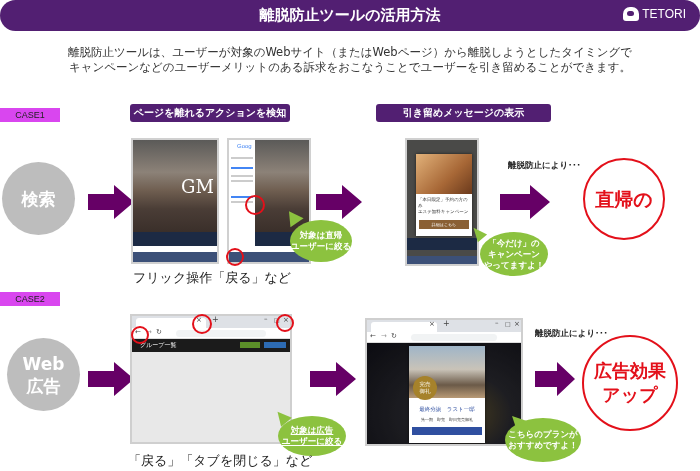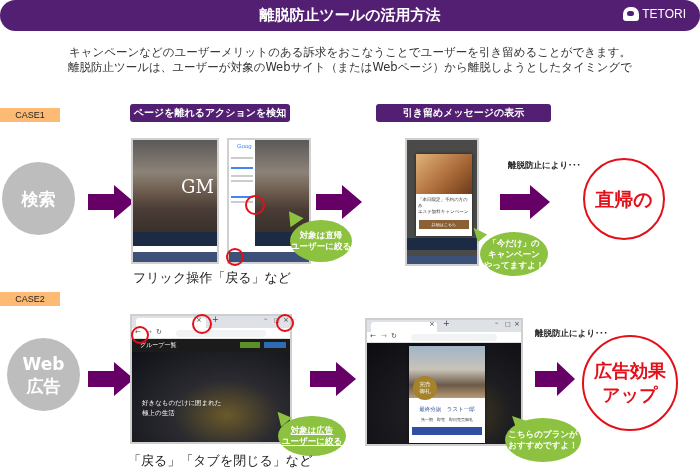"キャンペーンなどのユーザーメリットのある訴求をおこなうことでユーザーを引き留める" div { order: before "離脱防止ツールは、ユーザーが対象のWebサイト（またはWebページ）から離脱しよ" -> after "離脱防止ツールは、ユーザーが対象のWebサイト（またはWebページ）から離脱しよ" }
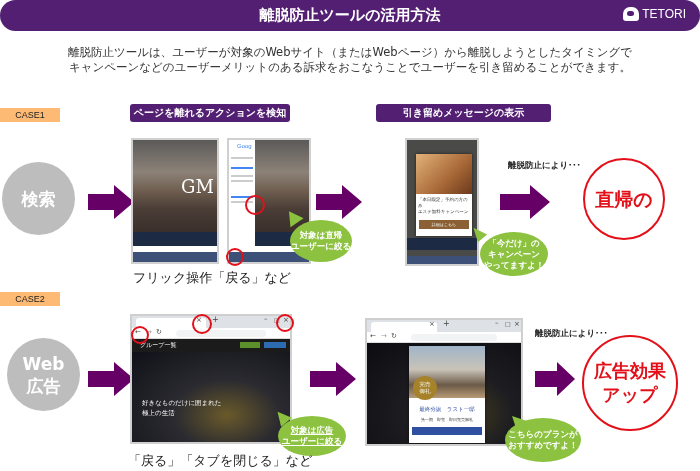"CASE1" .case-label { background: #fdba74 -> #d946ef }
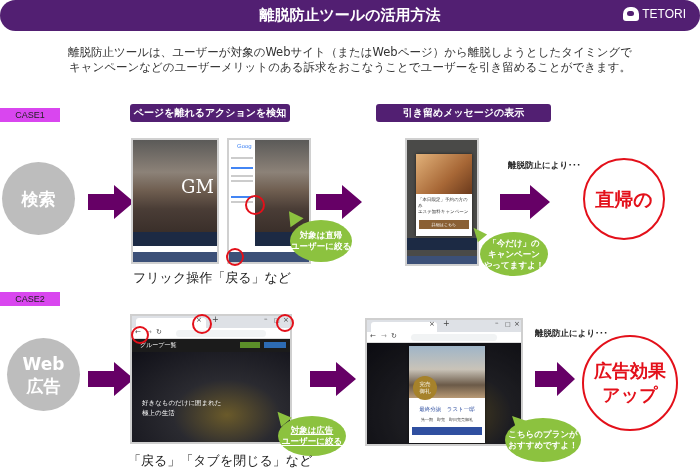"好きなものだけに囲まれた" div.night { html: <div> <div> <div>好きなものだけに囲まれた</div> <div>極上の生活</div> </div> </div> -> none }
